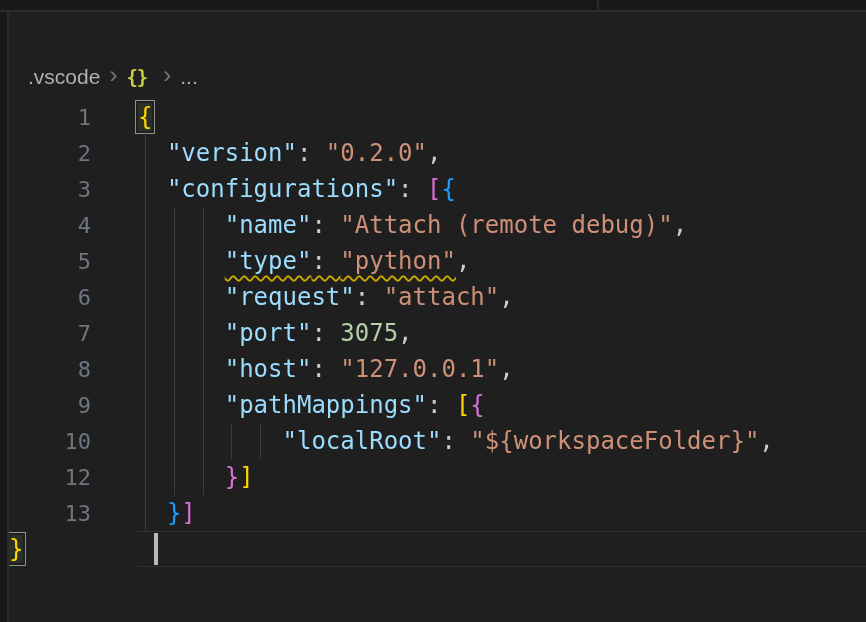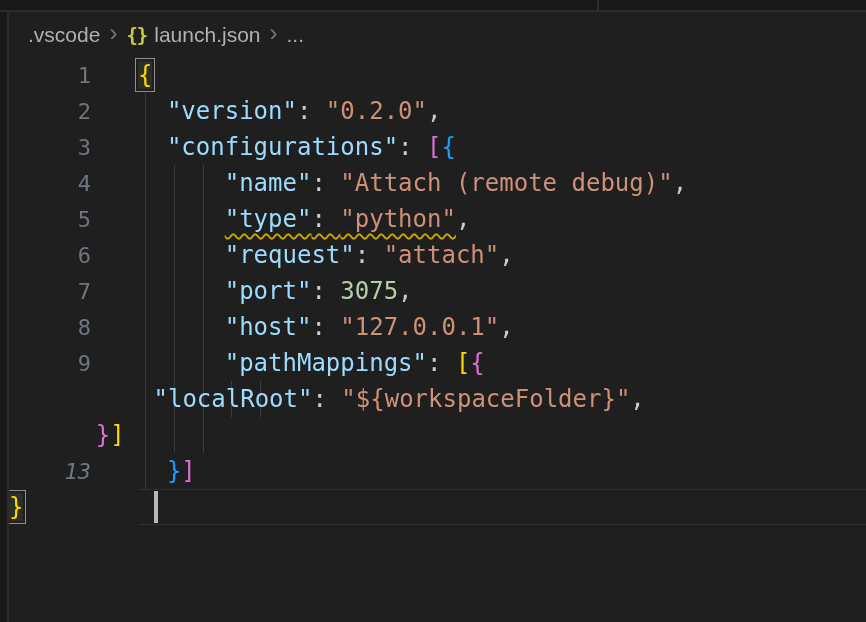".vscode" .breadcrumbs { margin-top: none -> 42px }
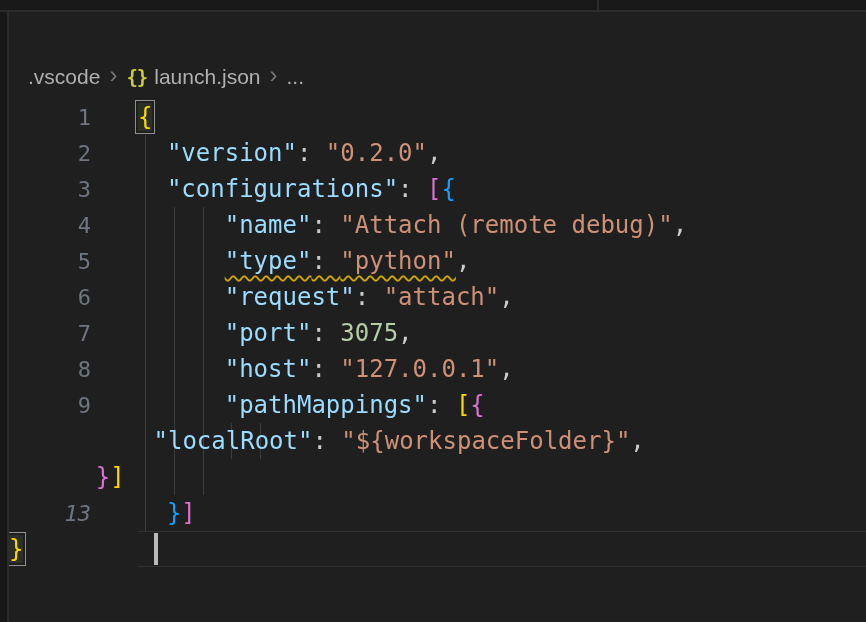"launch.json" span.bc-item { html: <span>launch.json</span> -> none }
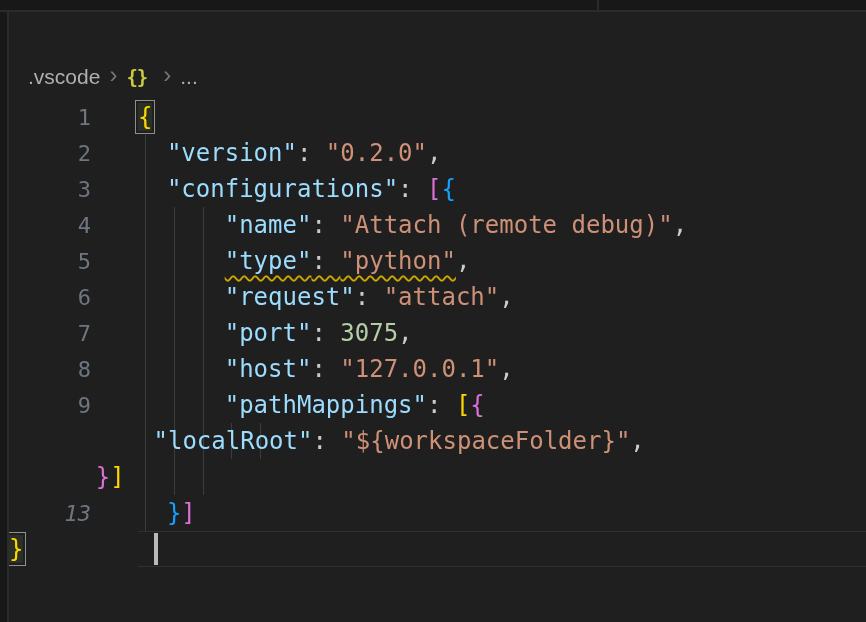"10" span.ln { html: none -> <span>10</span> }
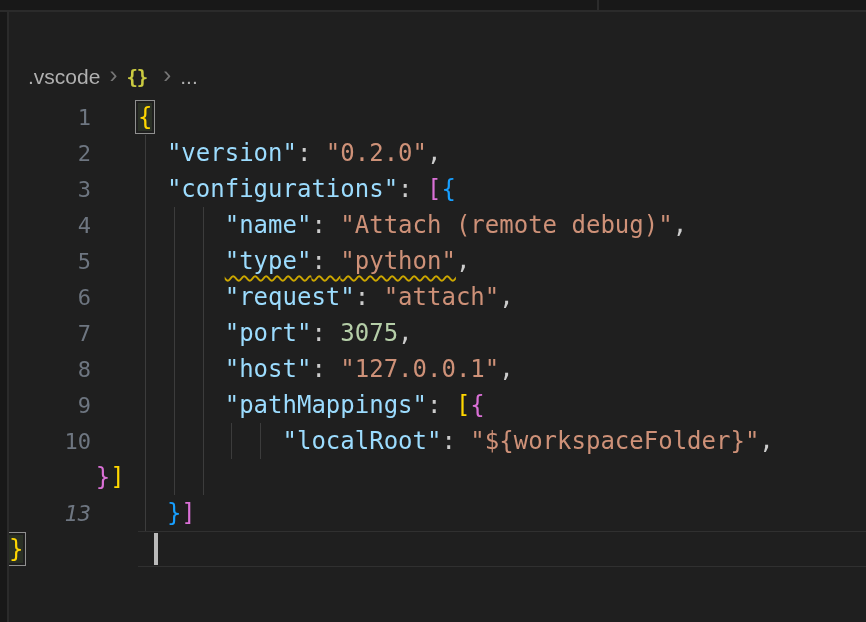"12" span.ln { html: none -> <span>12</span> }
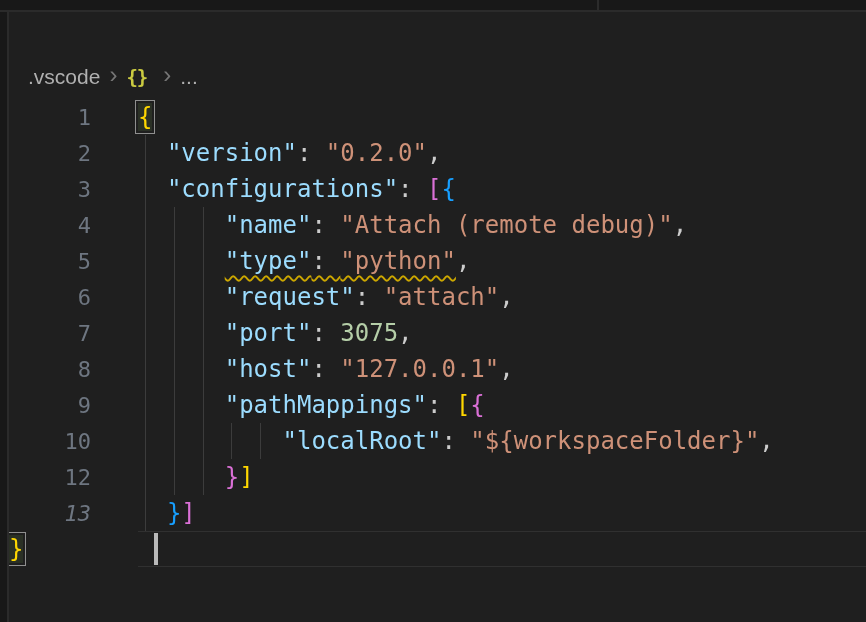"13" span.ln { font-style: italic -> none }
